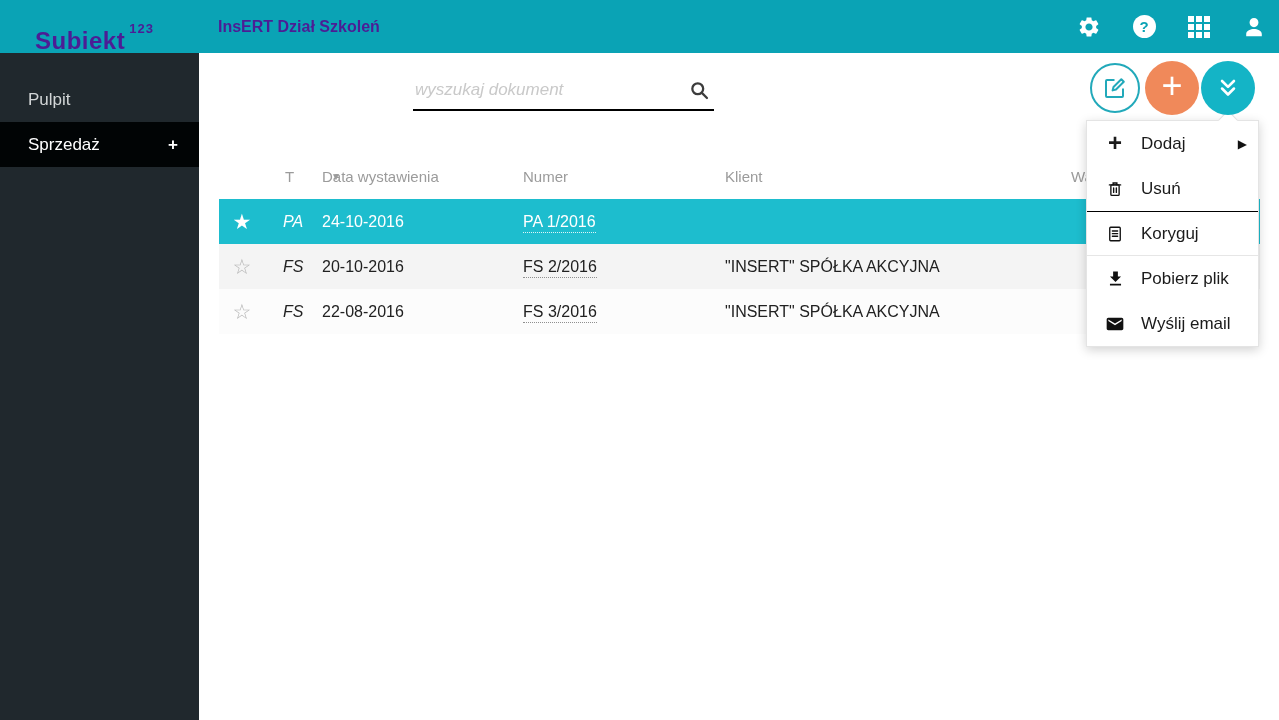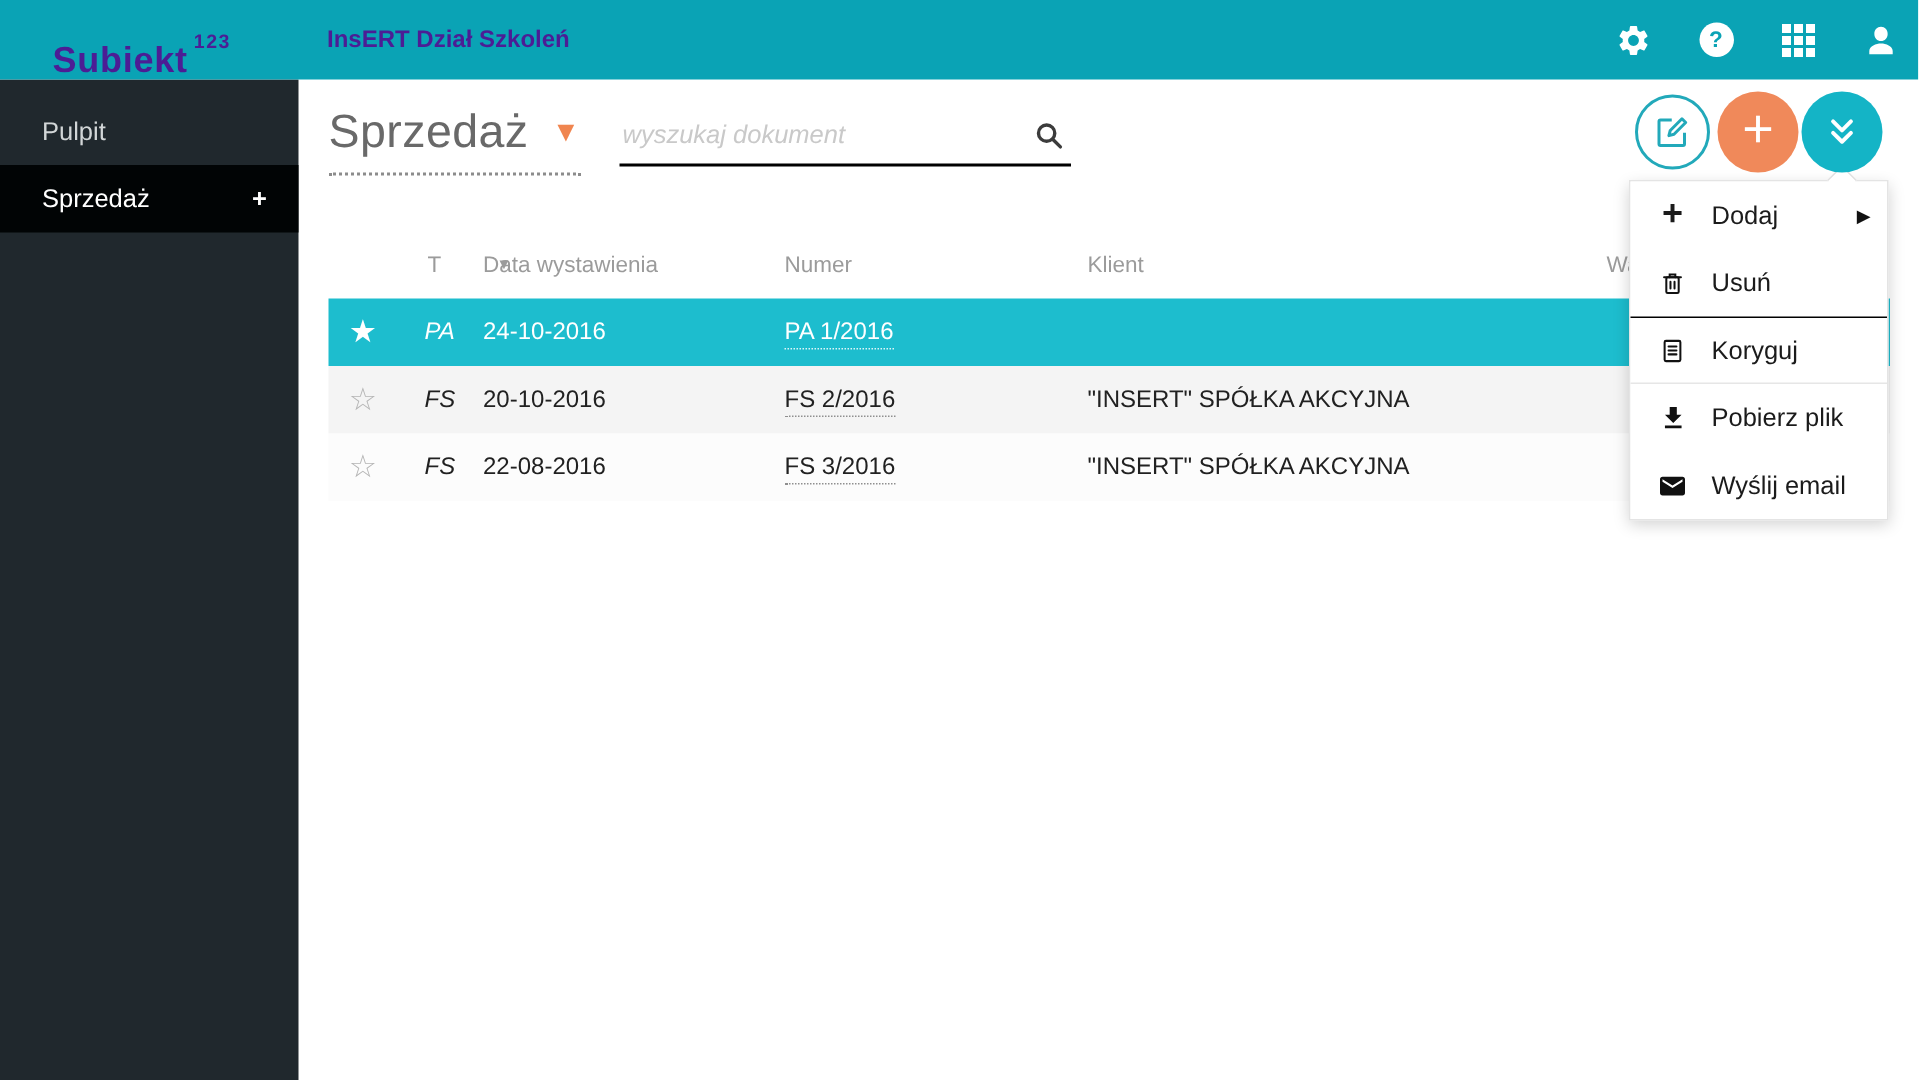"Pulpit" .sidebar { padding-top: 12px -> 24px }
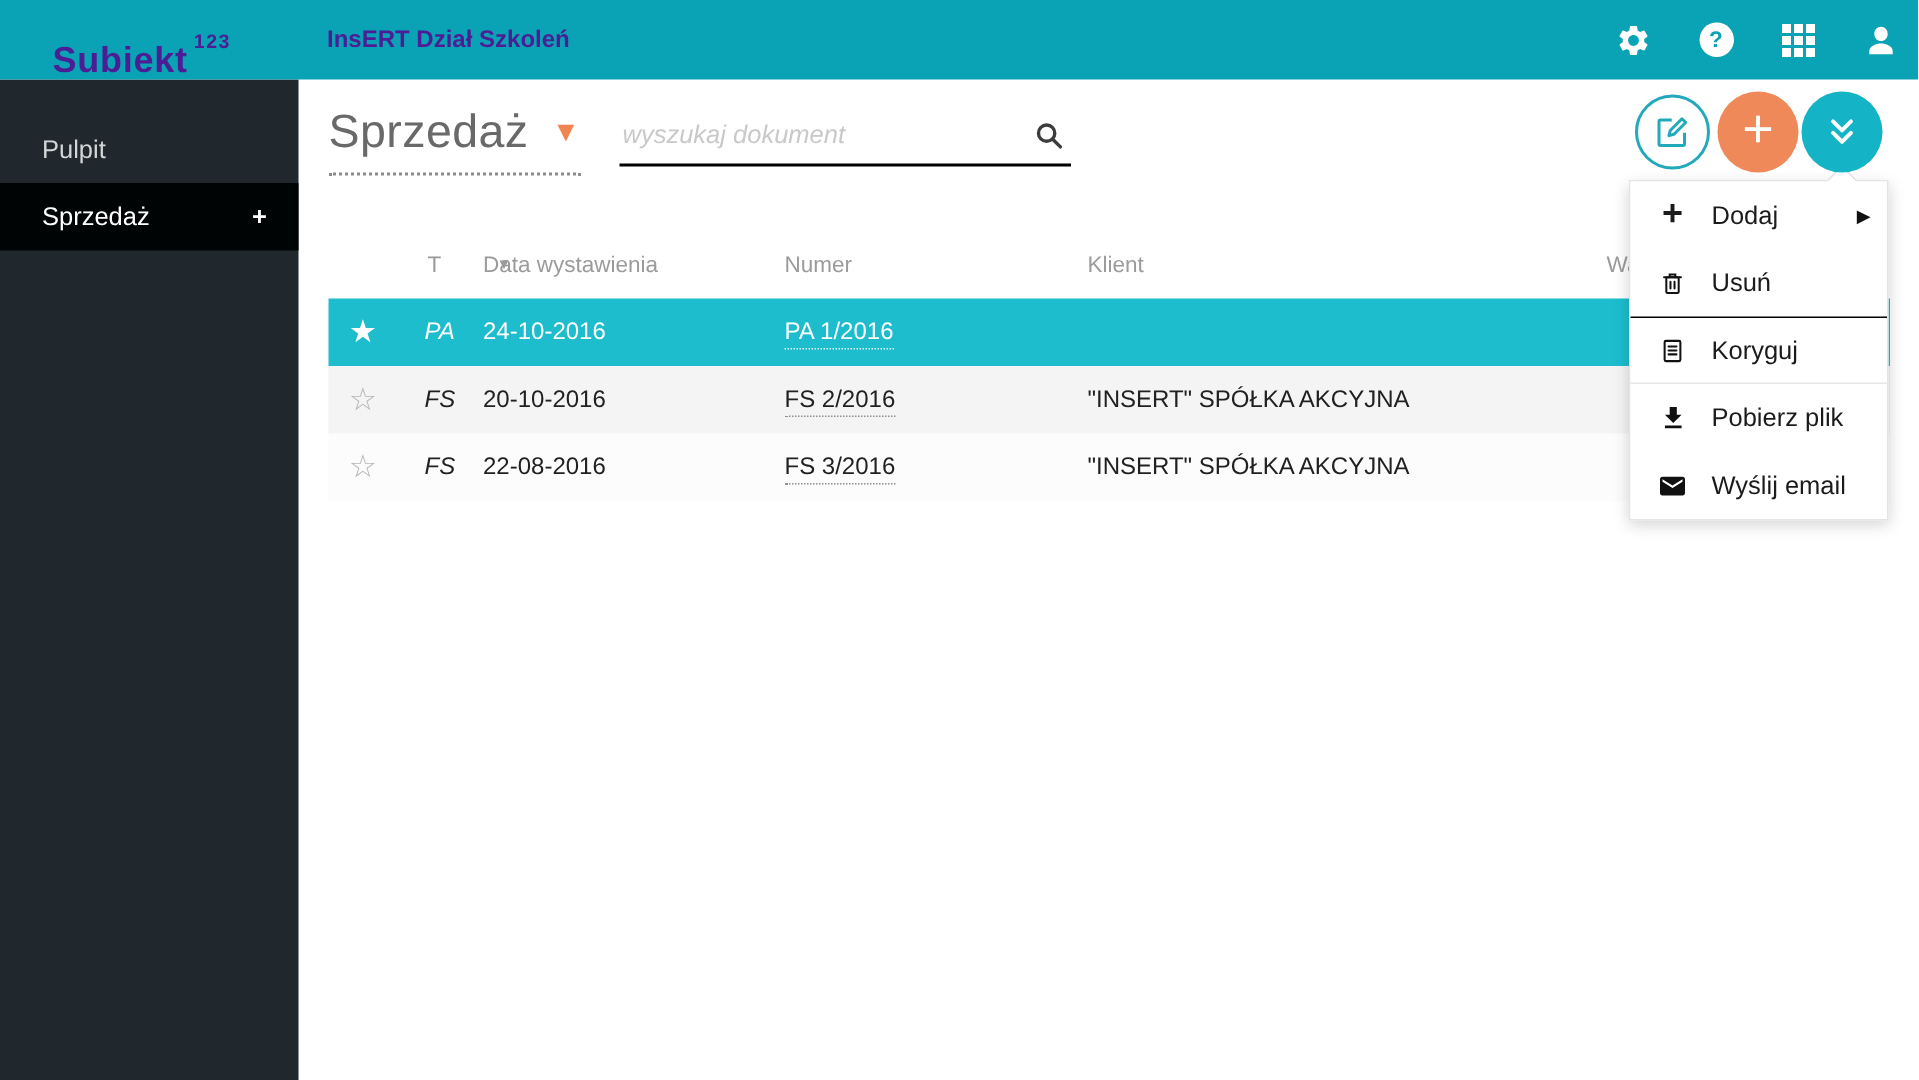"Sprzedaż ▼" div.page-title { html: <div> <span> <span>Sprzedaż</span> <span>▼</span> </span> </div> -> none }
